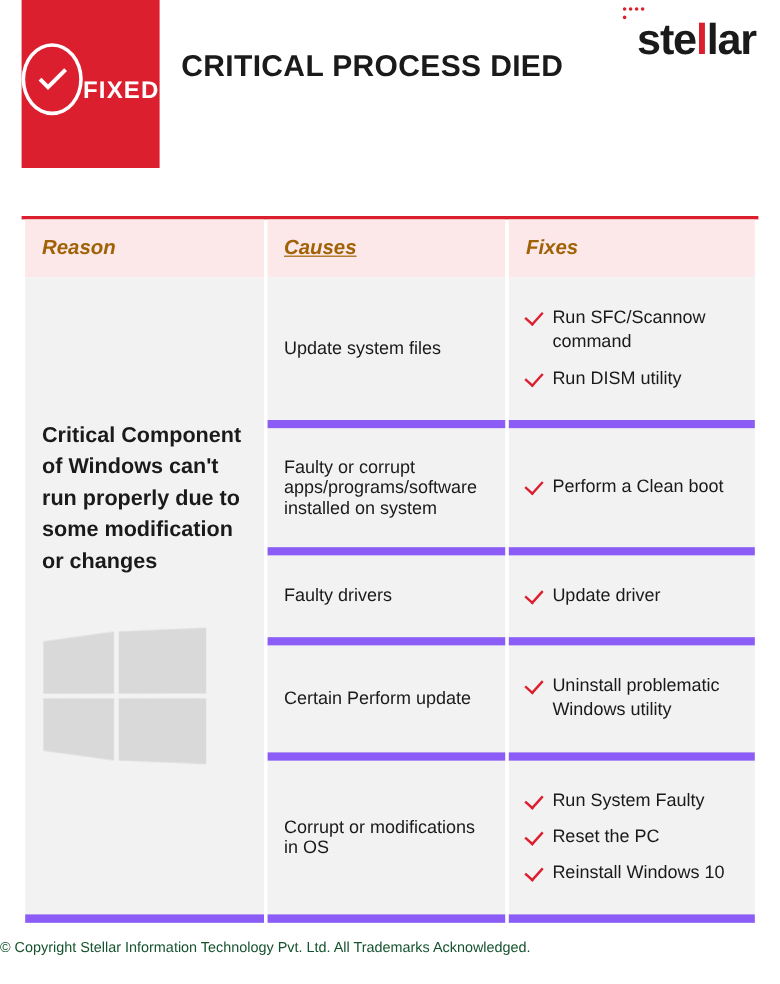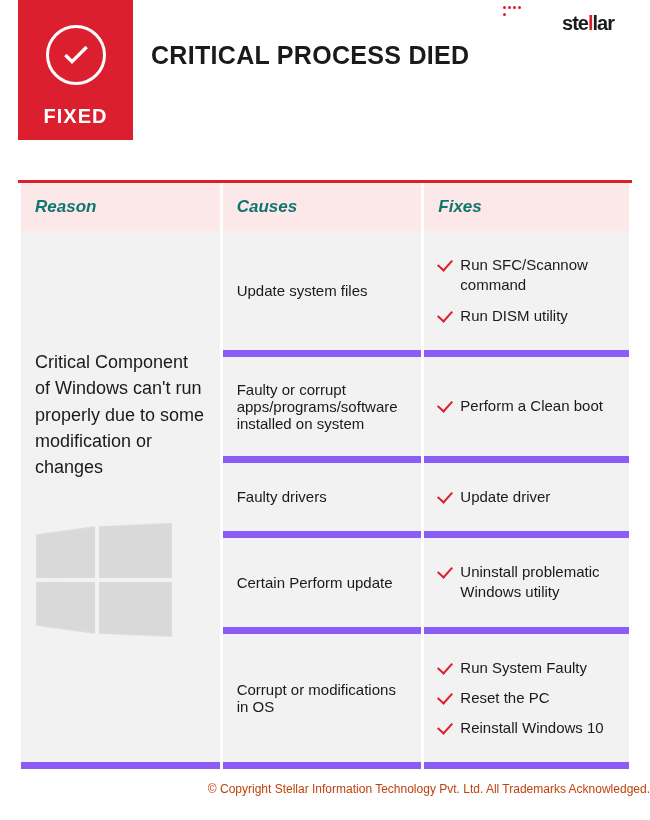"stellar" .logo { font-size: 20px -> 36px; right: 36px -> 20px }
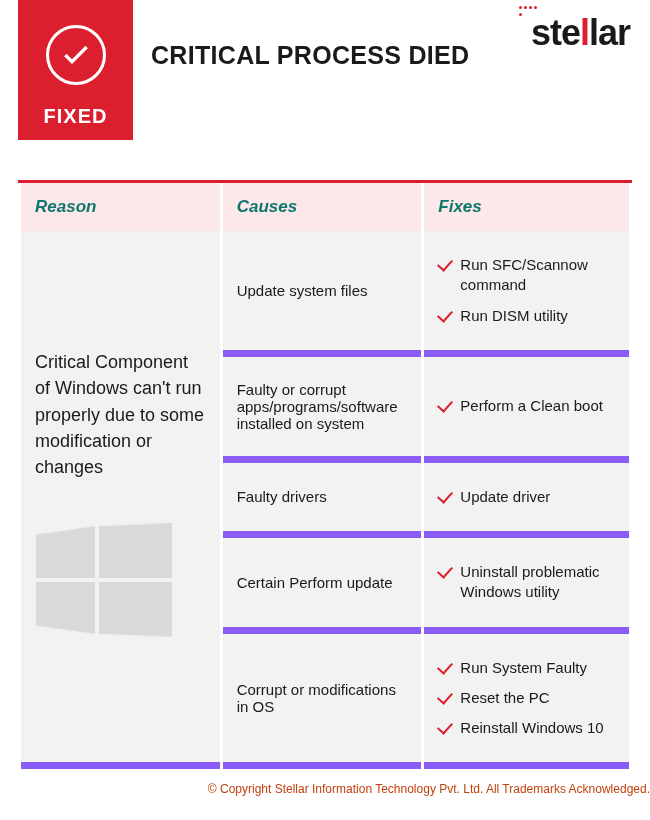"FIXED" .fixed-badge { flex-direction: column -> row }
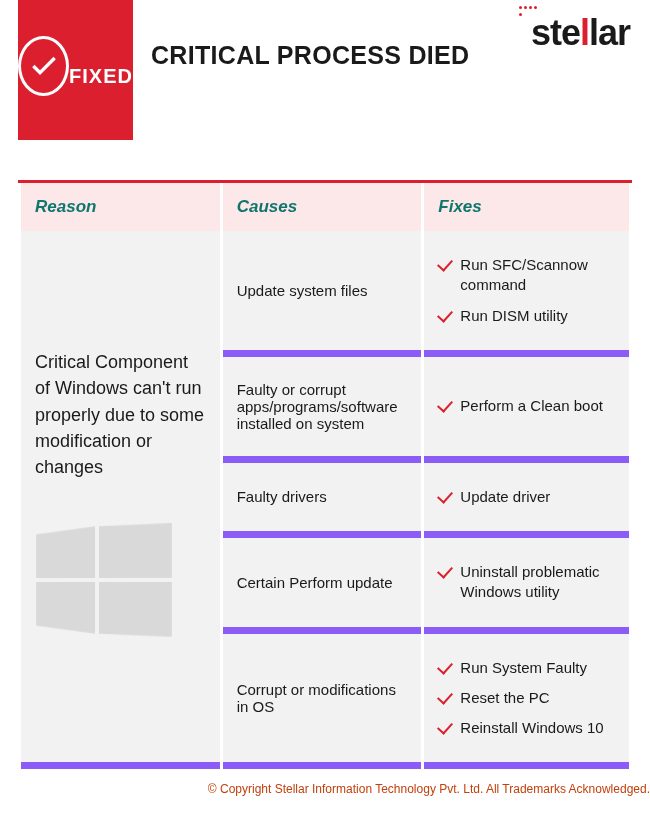"Reason" .tbl th { color: #0f766e -> #a16207 }
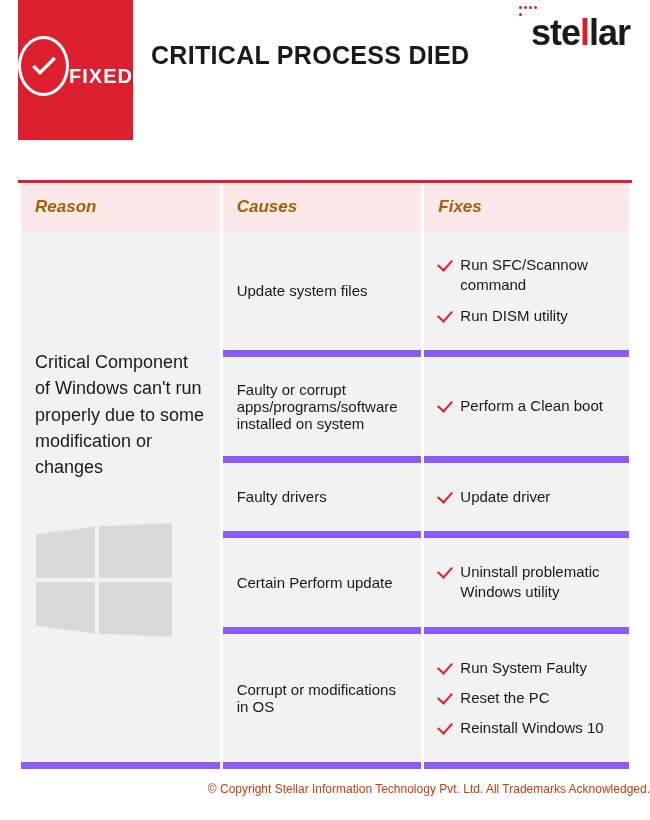"Causes" .col-causes { text-decoration: none -> underline }
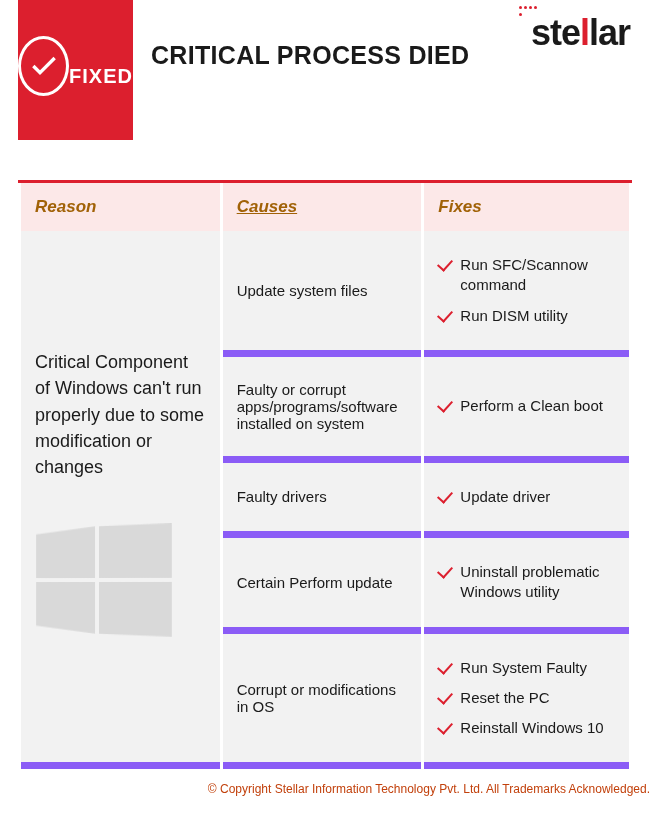"Critical Component of Windows can't" .reason-text { font-weight: 400 -> 700 }
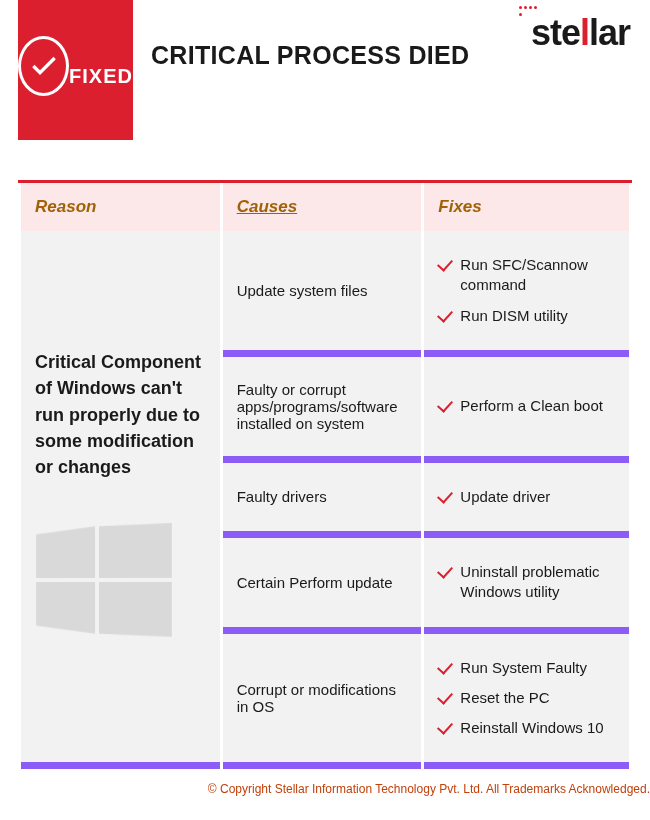"© Copyright Stellar Information" .footer { color: #c2410c -> #14532d; text-align: right -> left }
